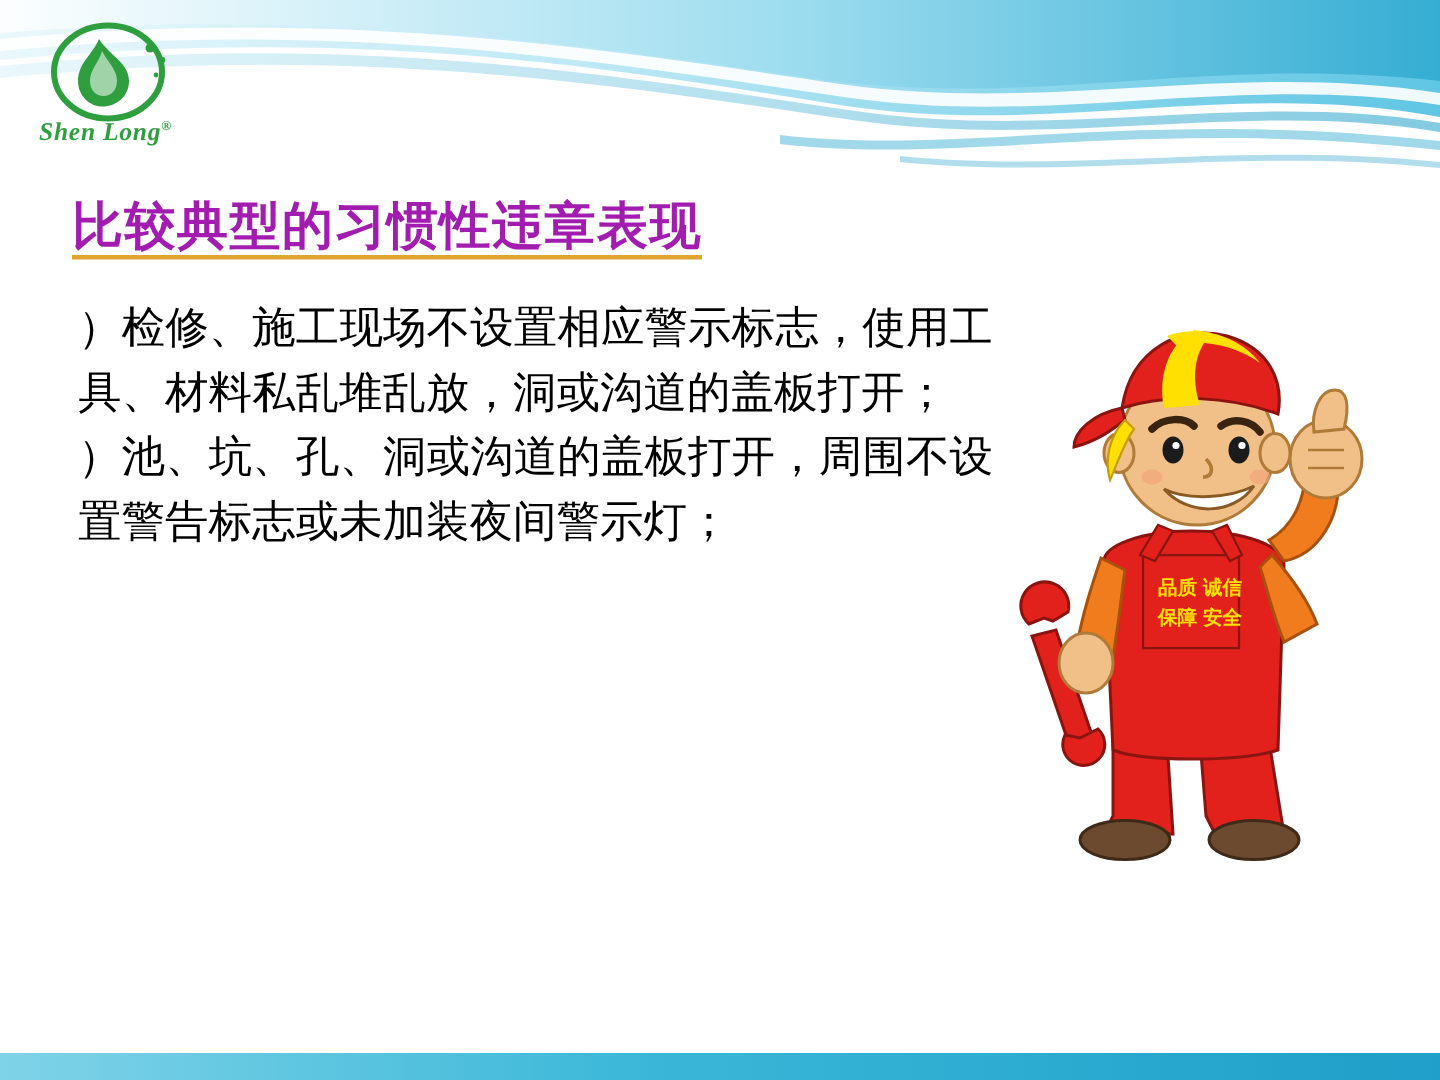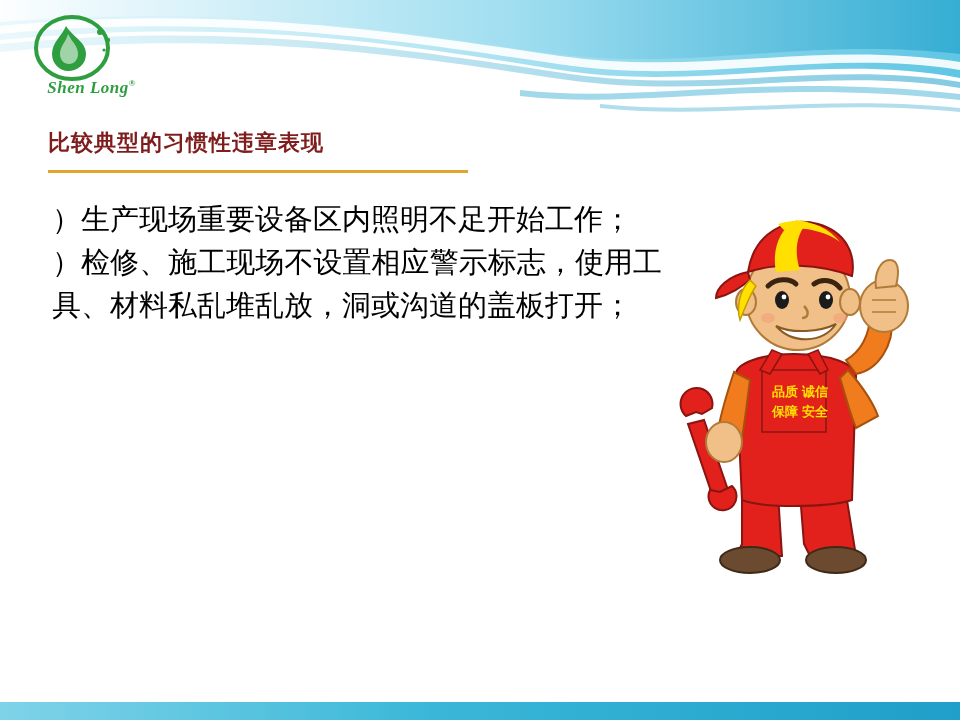"Shen Long®" .logo-text { text-align: right -> left }
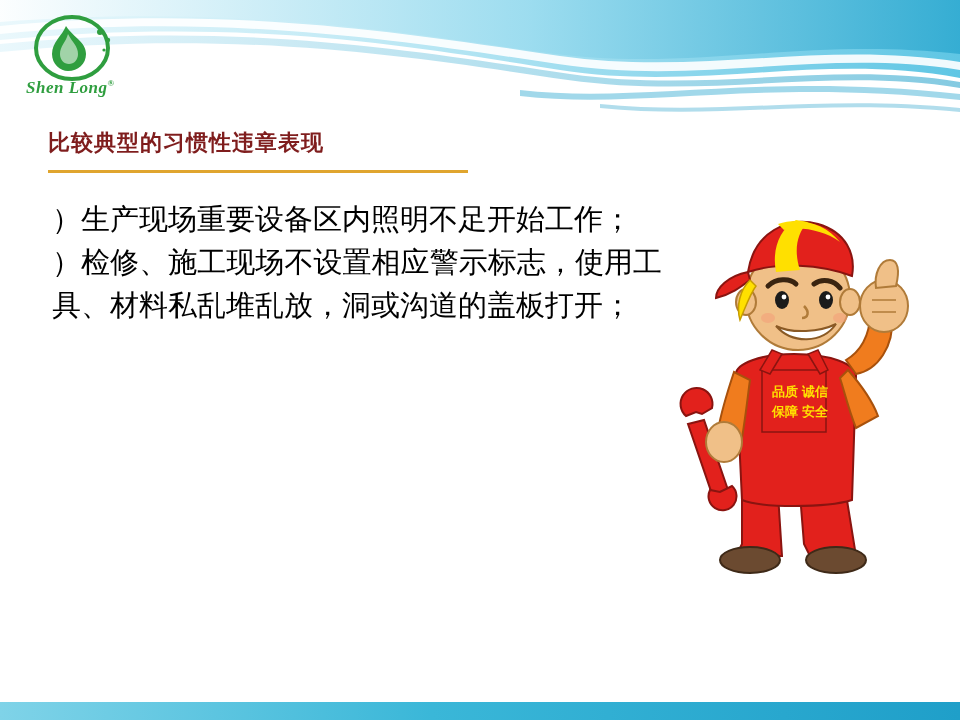"比较典型的习惯性违章表现" .title { color: #7f1d1d -> #a21caf; font-size: 22px -> 34px }
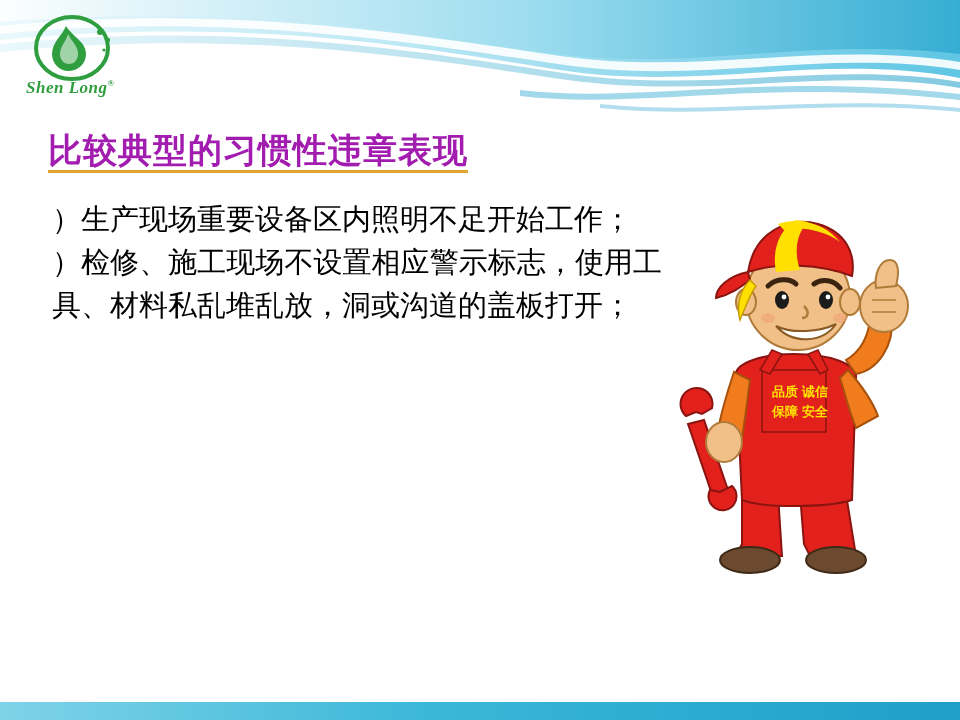"）生产现场重要设备区内照明不足开始工作；" p { html: <p>）生产现场重要设备区内照明不足开始工作；</p> -> none }
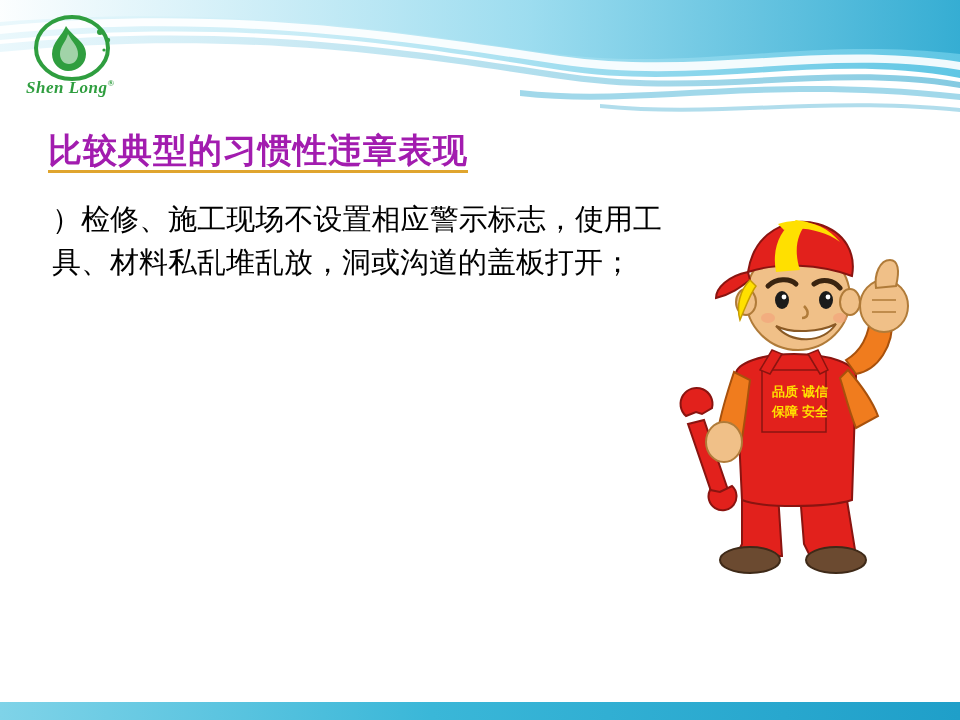"）池、坑、孔、洞或沟道的盖板打开，周围不设置警告标志或未加装夜间警示灯；" p { html: none -> <p>）池、坑、孔、洞或沟道的盖板打开，周围不设置警告标志或未加装夜间警示灯；</p> }
